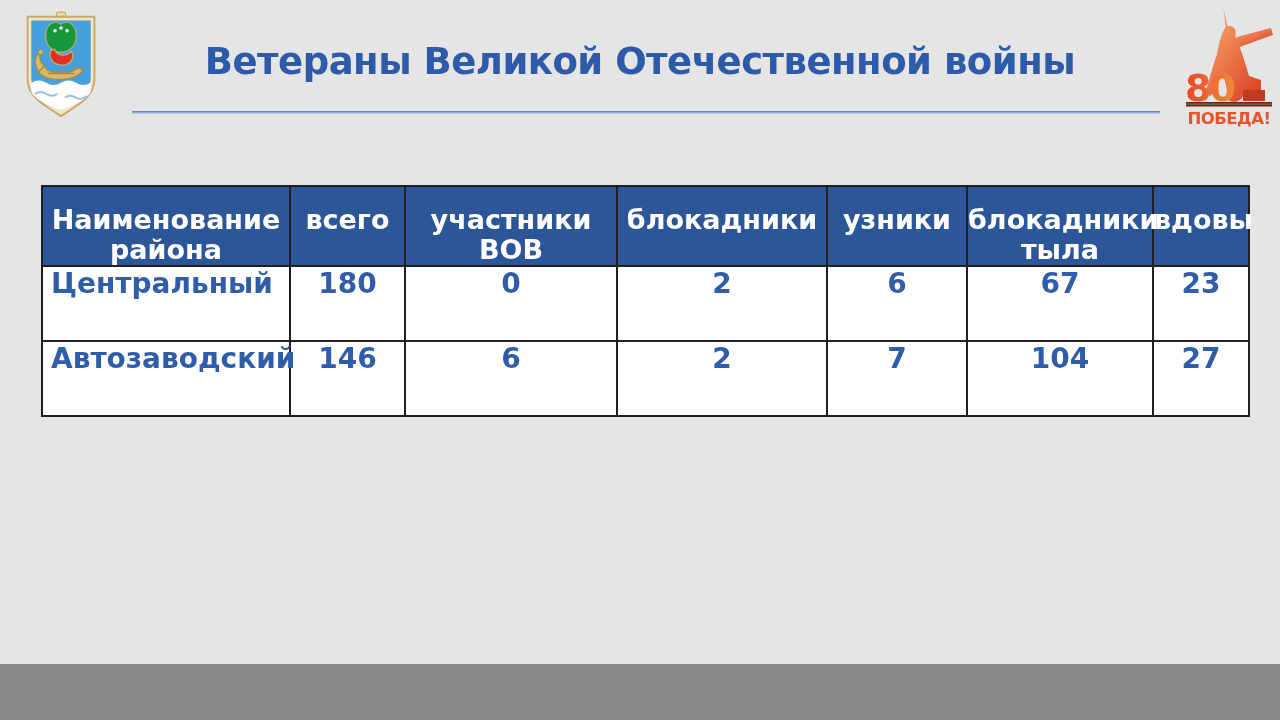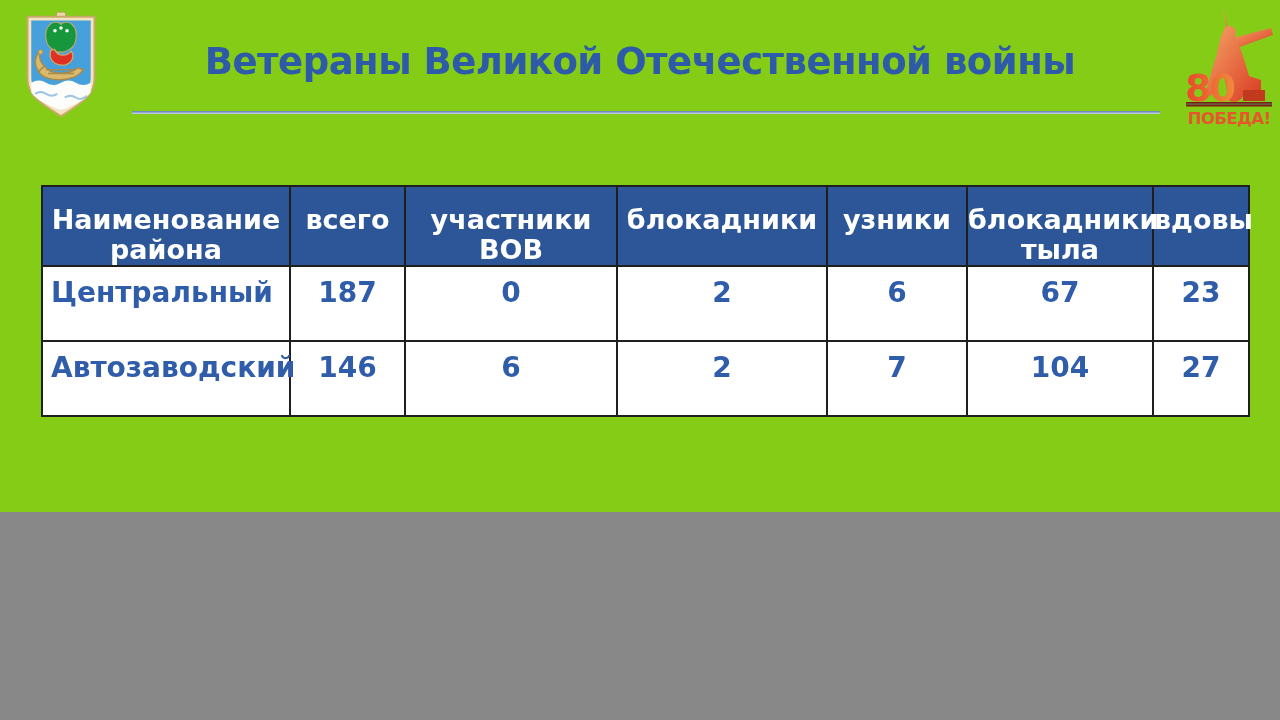"Ветераны Великой Отечественной войны" .slide { background: #84cc16 -> #e5e5e5; height: 512px -> 664px }
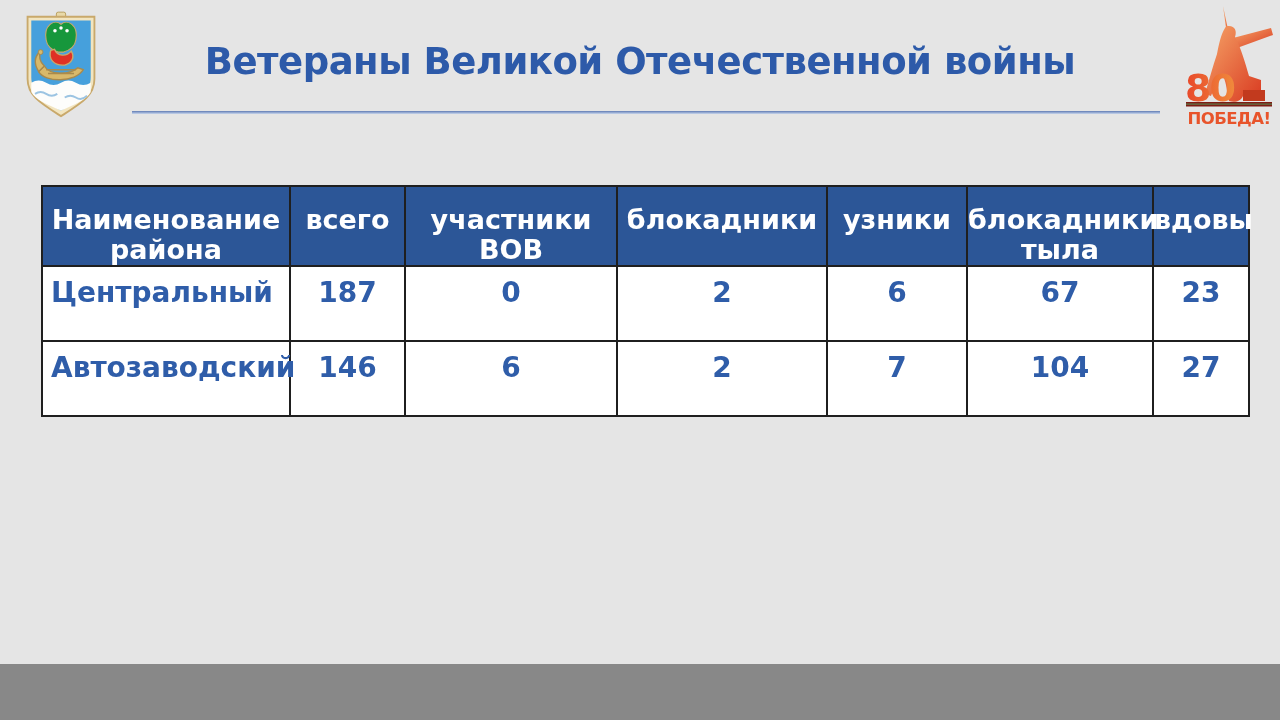"Центральный" table.veterans td { padding-top: 9px -> none }
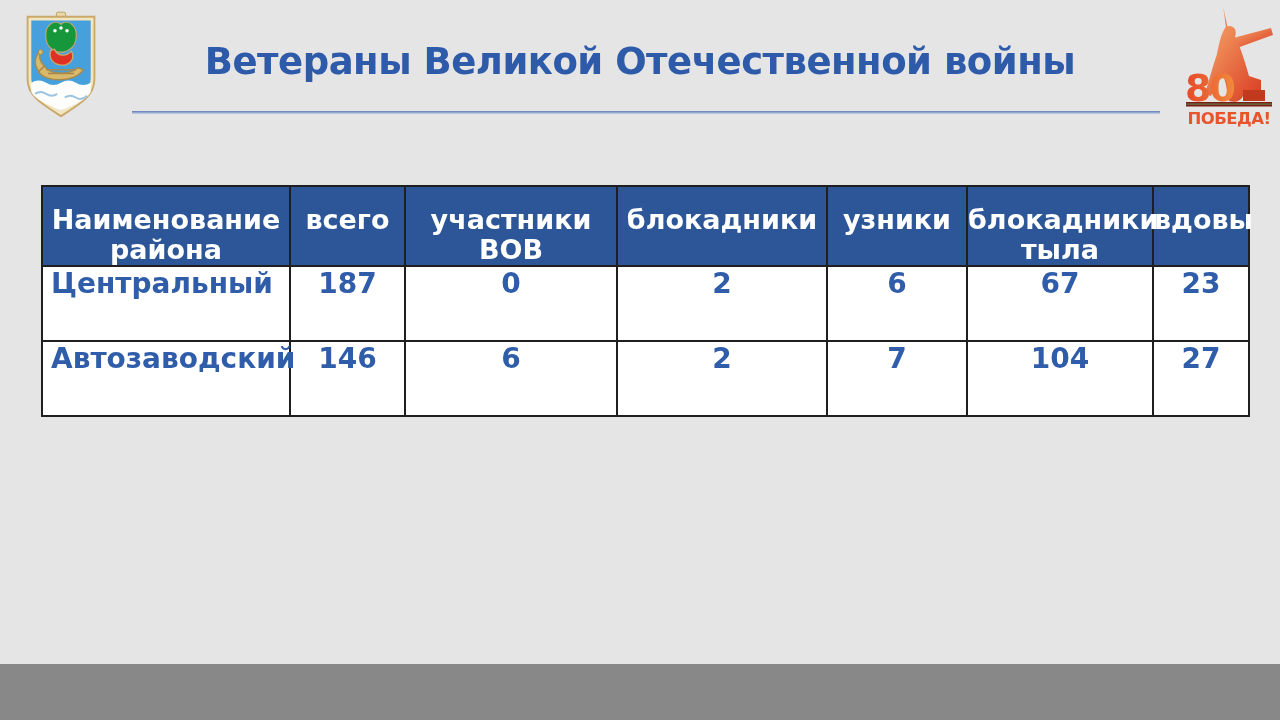"187" td { text: 187 -> 180 }
